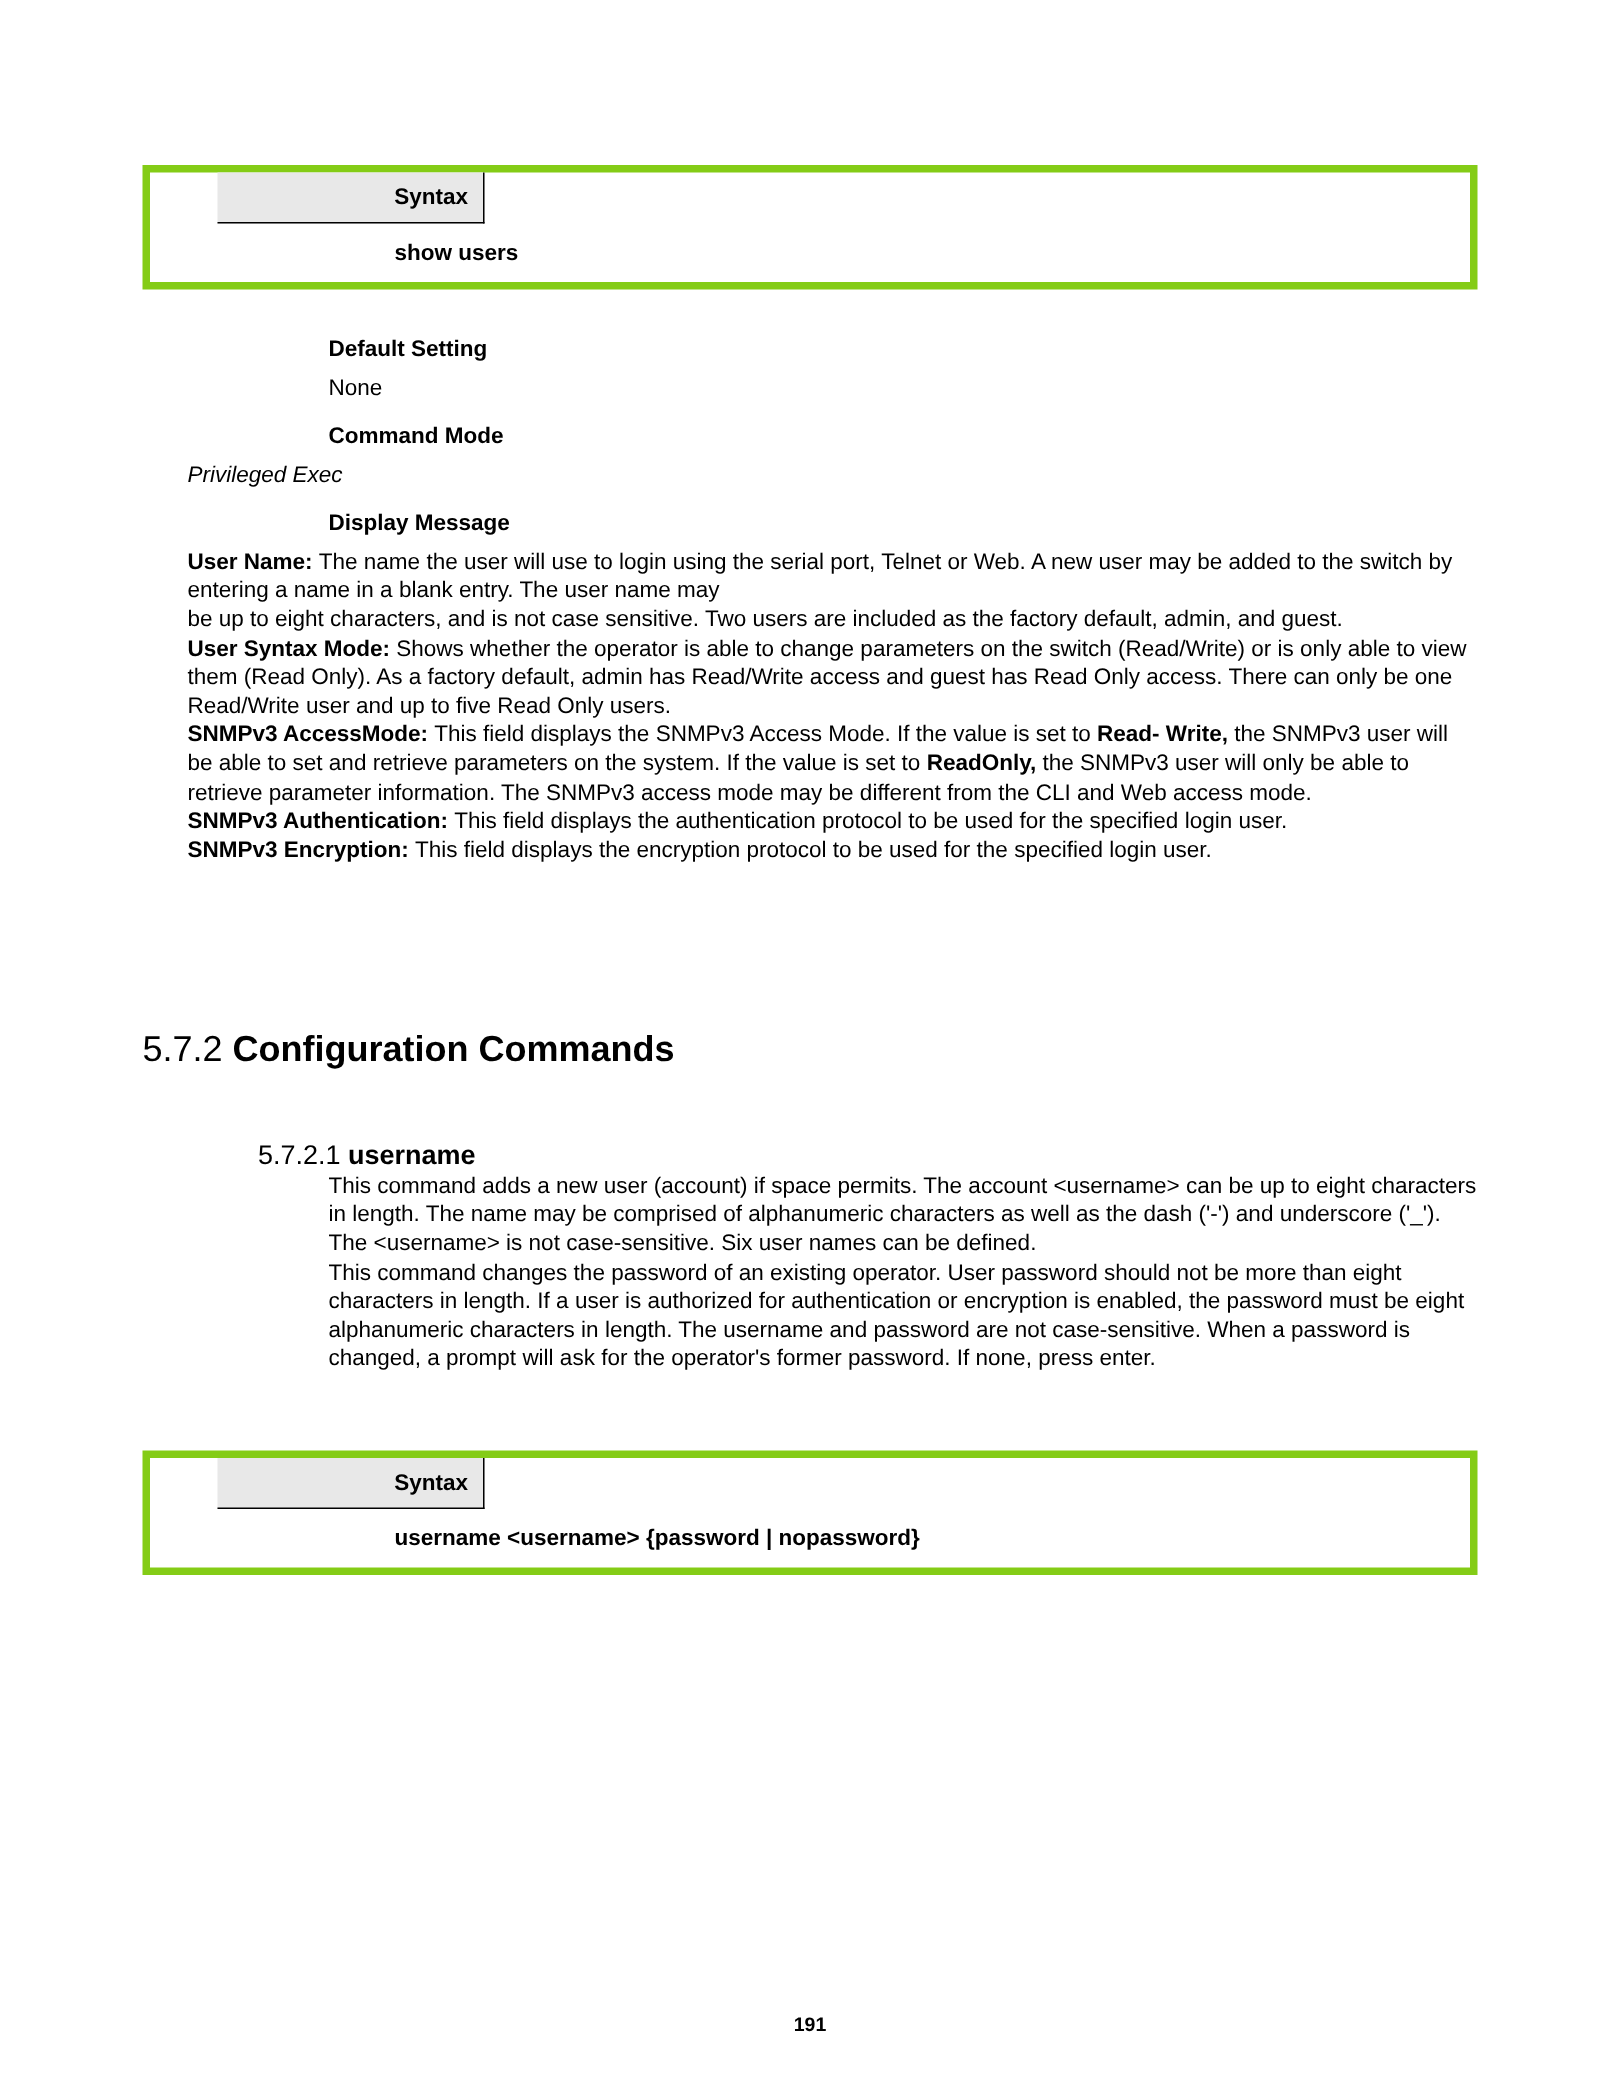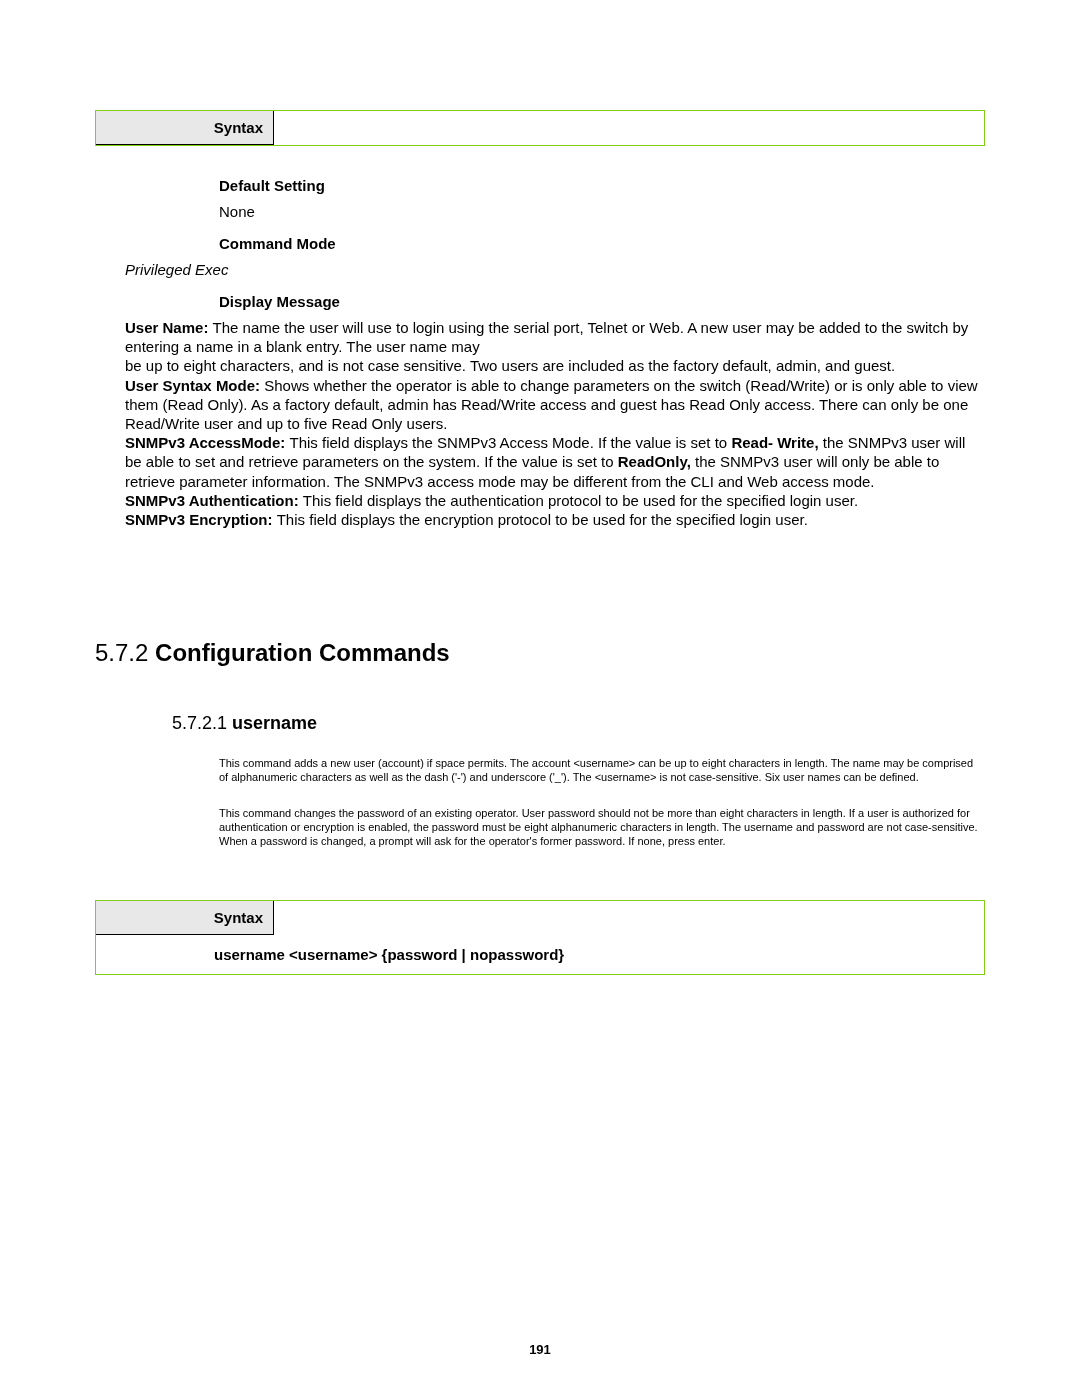"Syntax" .syntax-box { border: 1px solid #84cc16 -> 5px solid #84cc16; padding-left: none -> 45px }
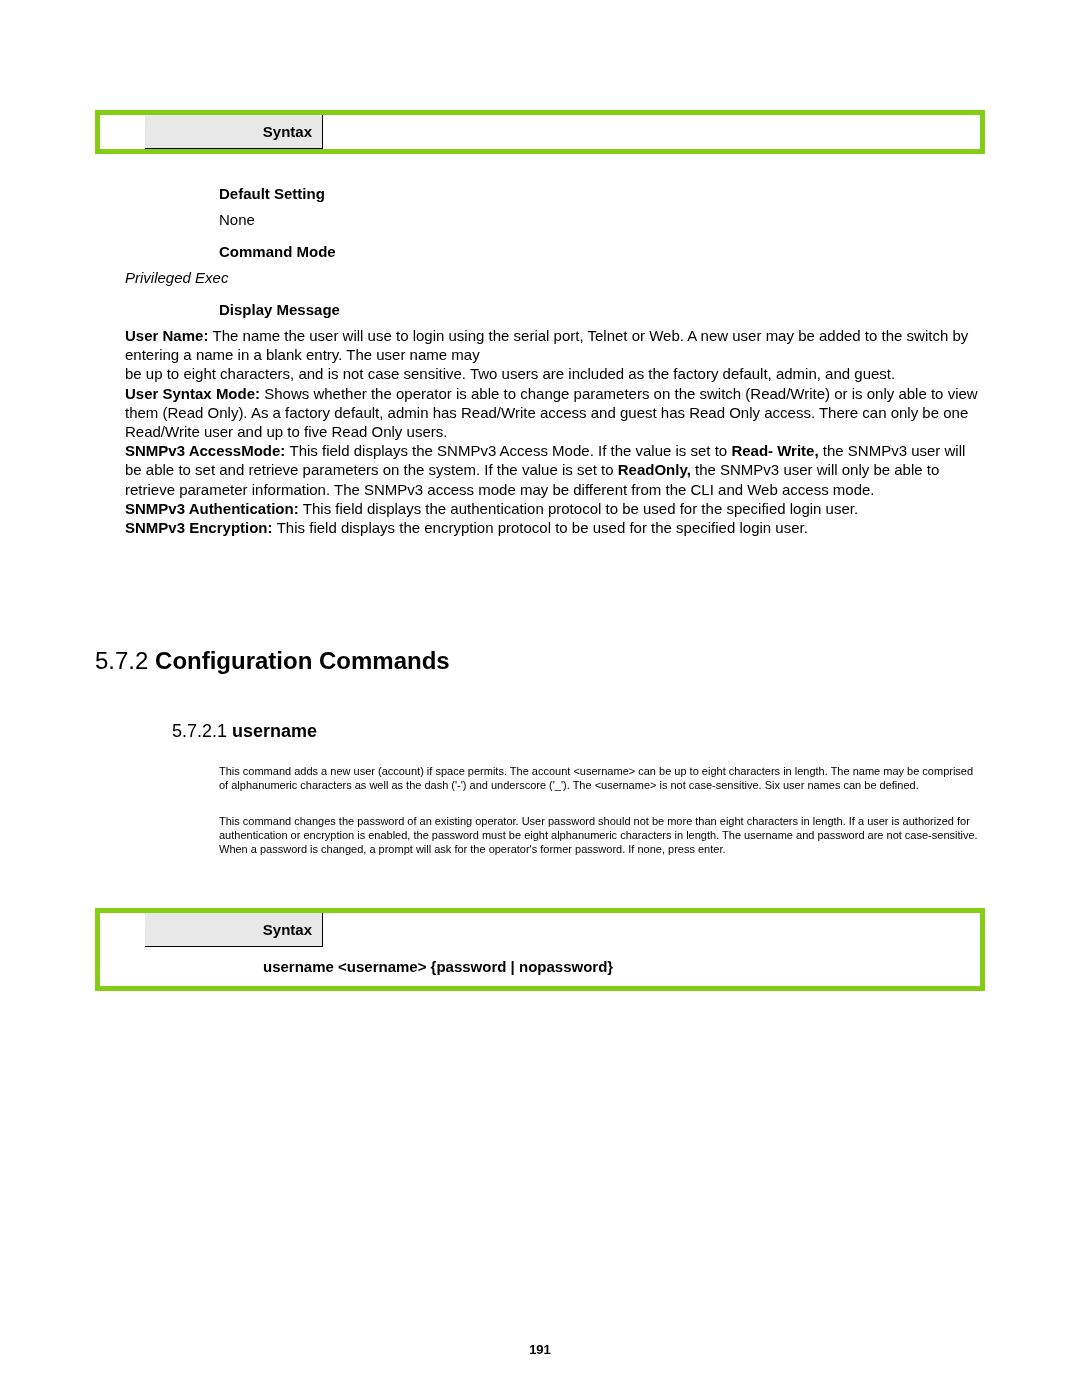"show users" div.syntax-body { html: none -> <div>show users</div> }
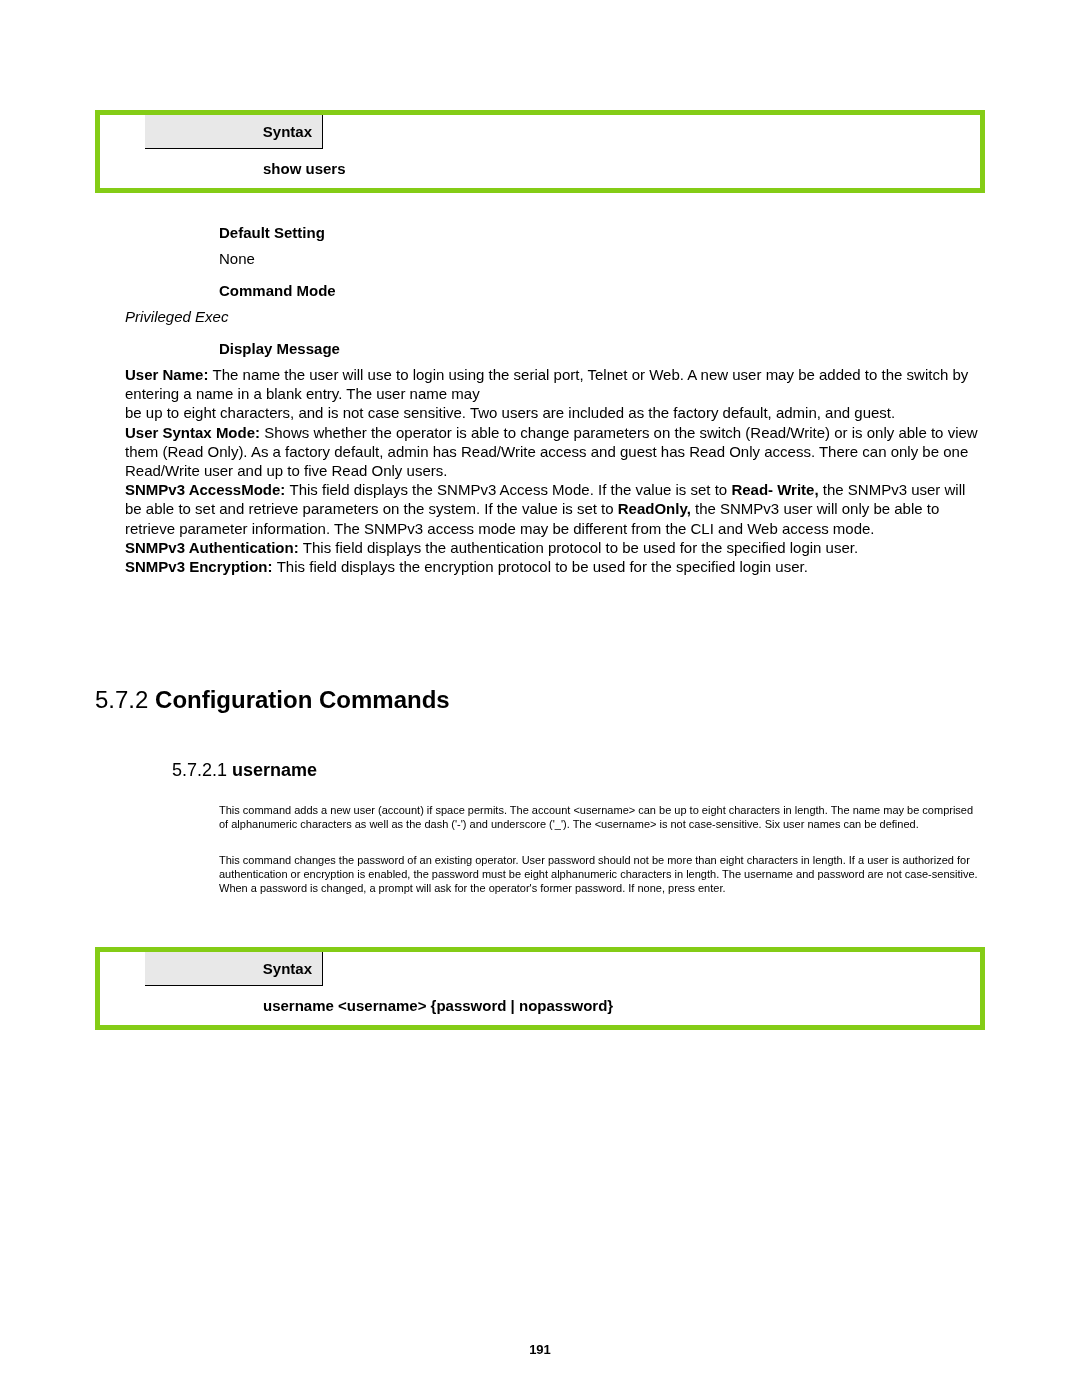"This command adds a new" .para { font-size: 11px -> 15px; margin-top: 22px -> none }
